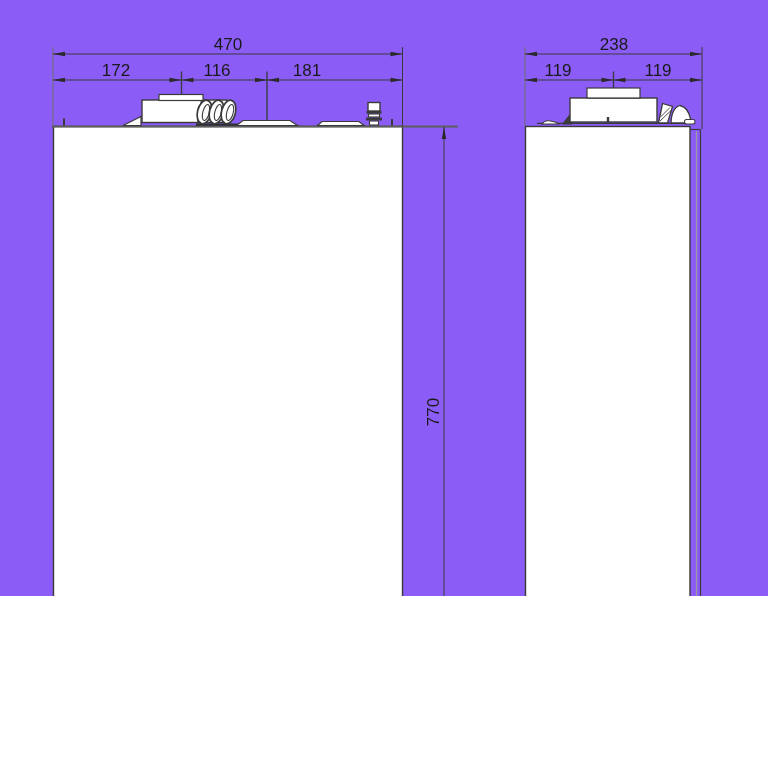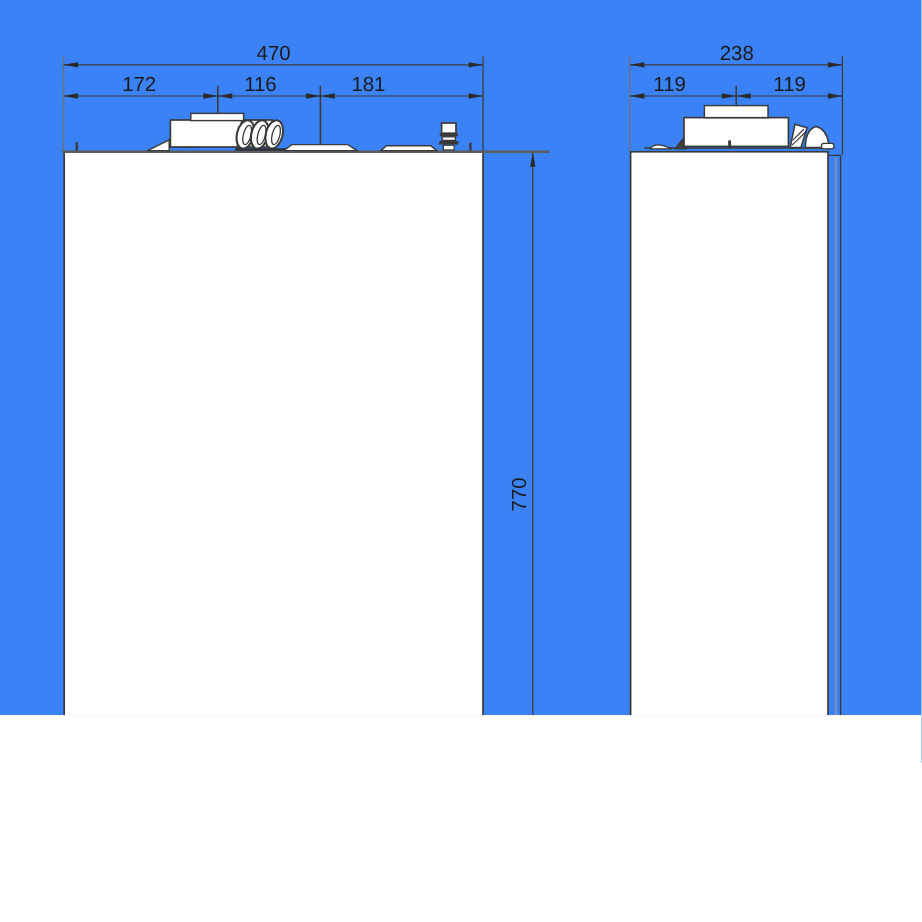"470" .stage { background: #3b82f6 -> #8b5cf6 }
